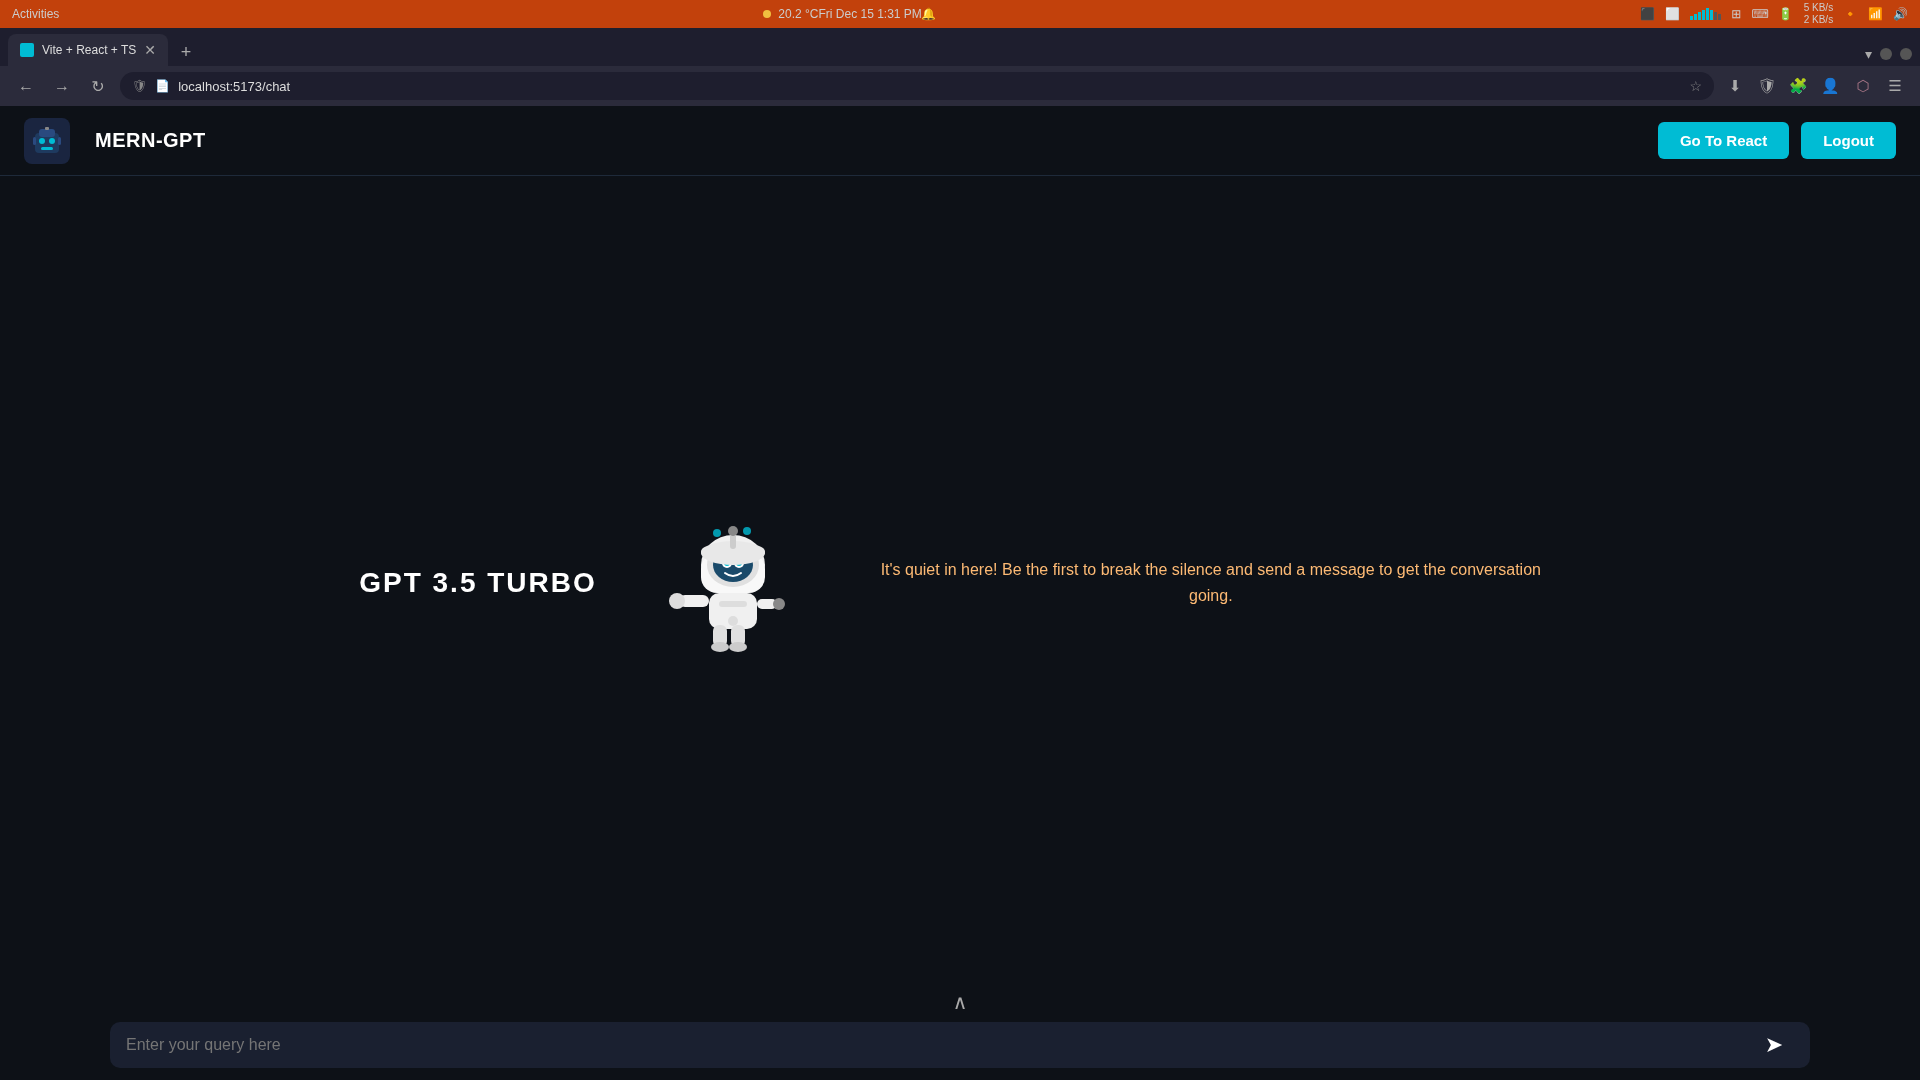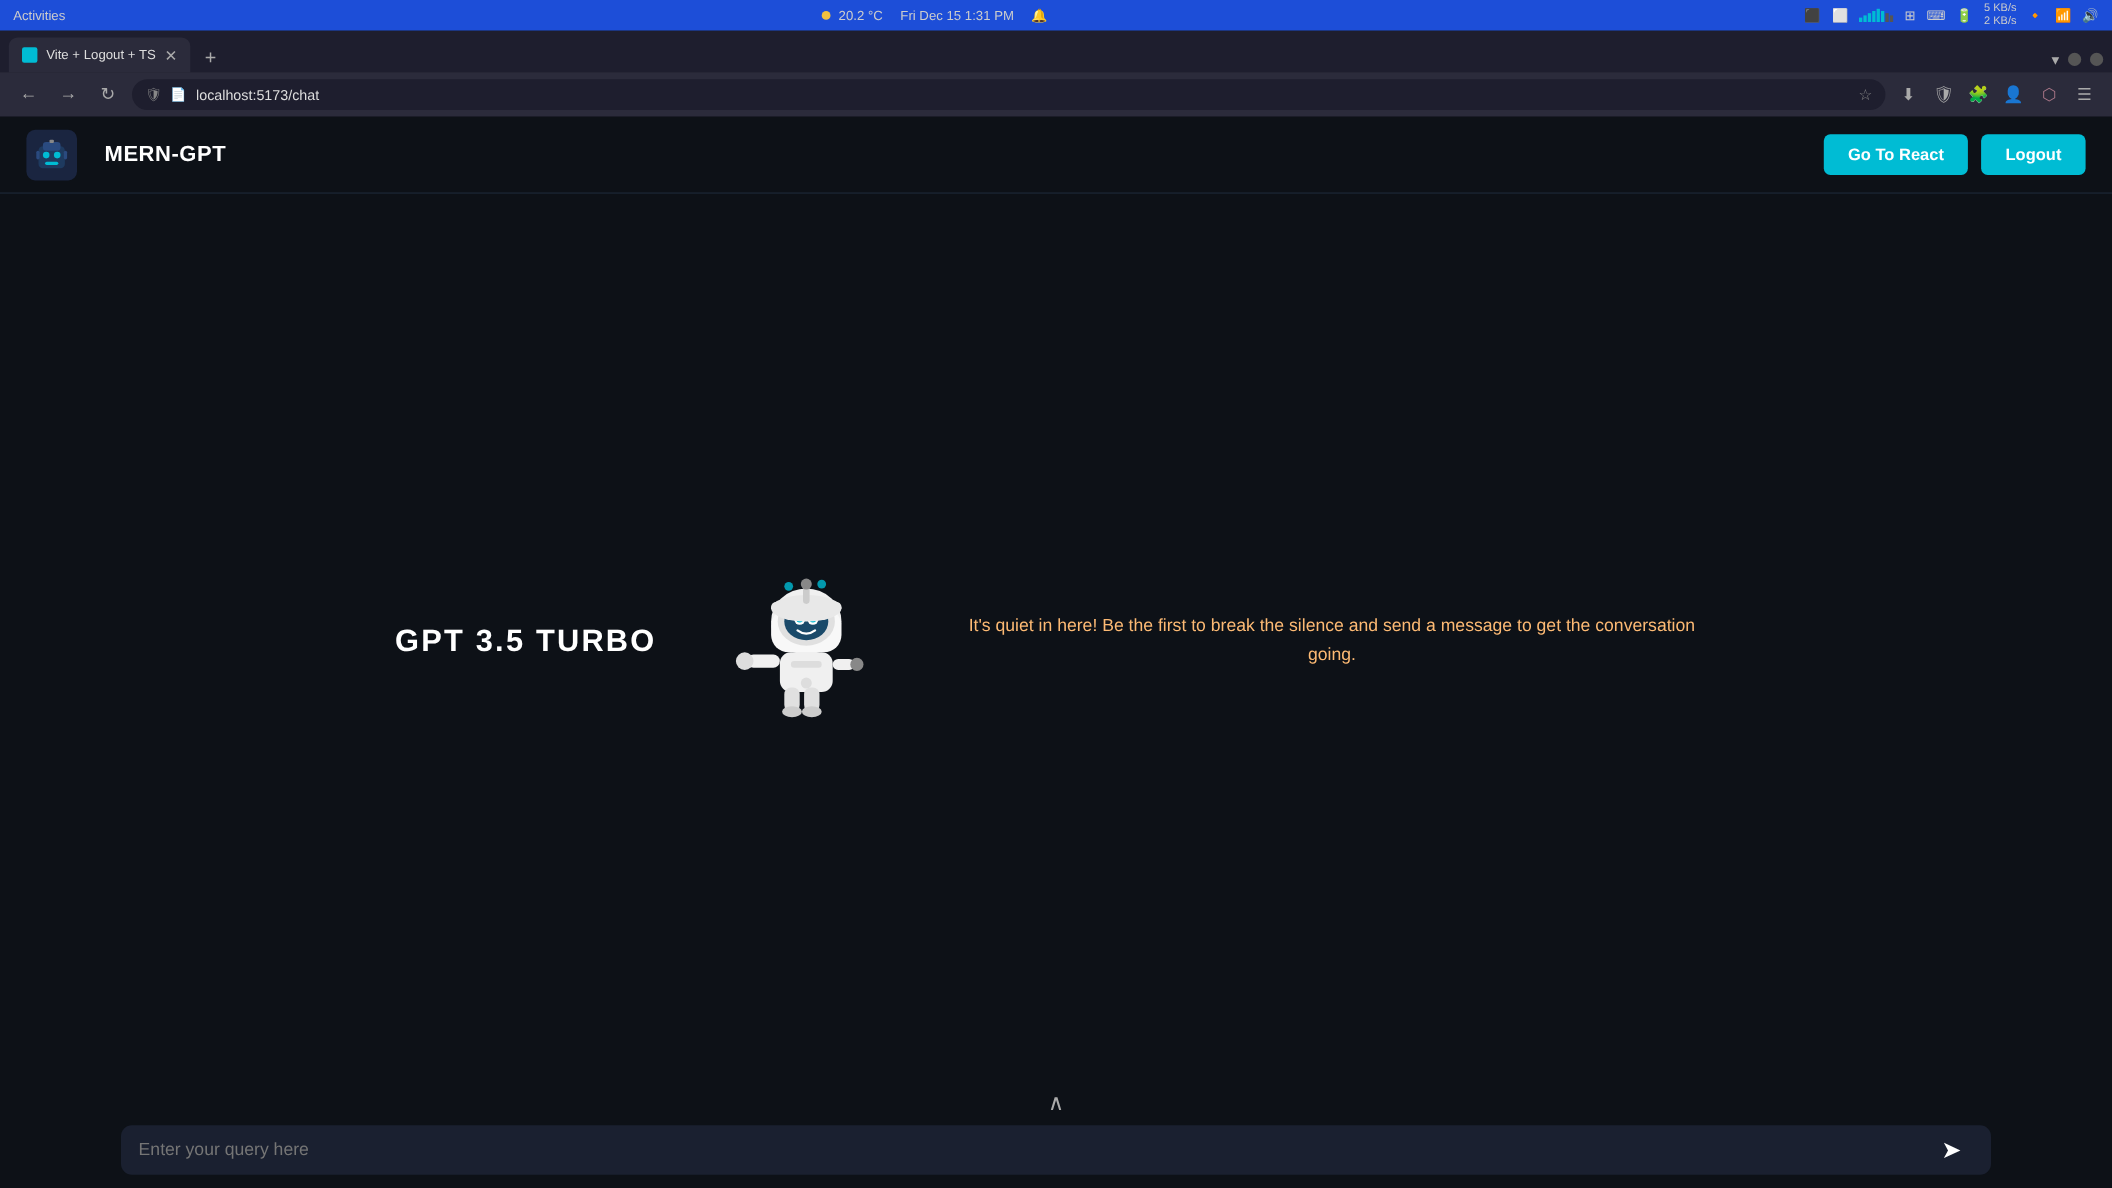"Activities" .system-bar { background: #1d4ed8 -> #c2410c }
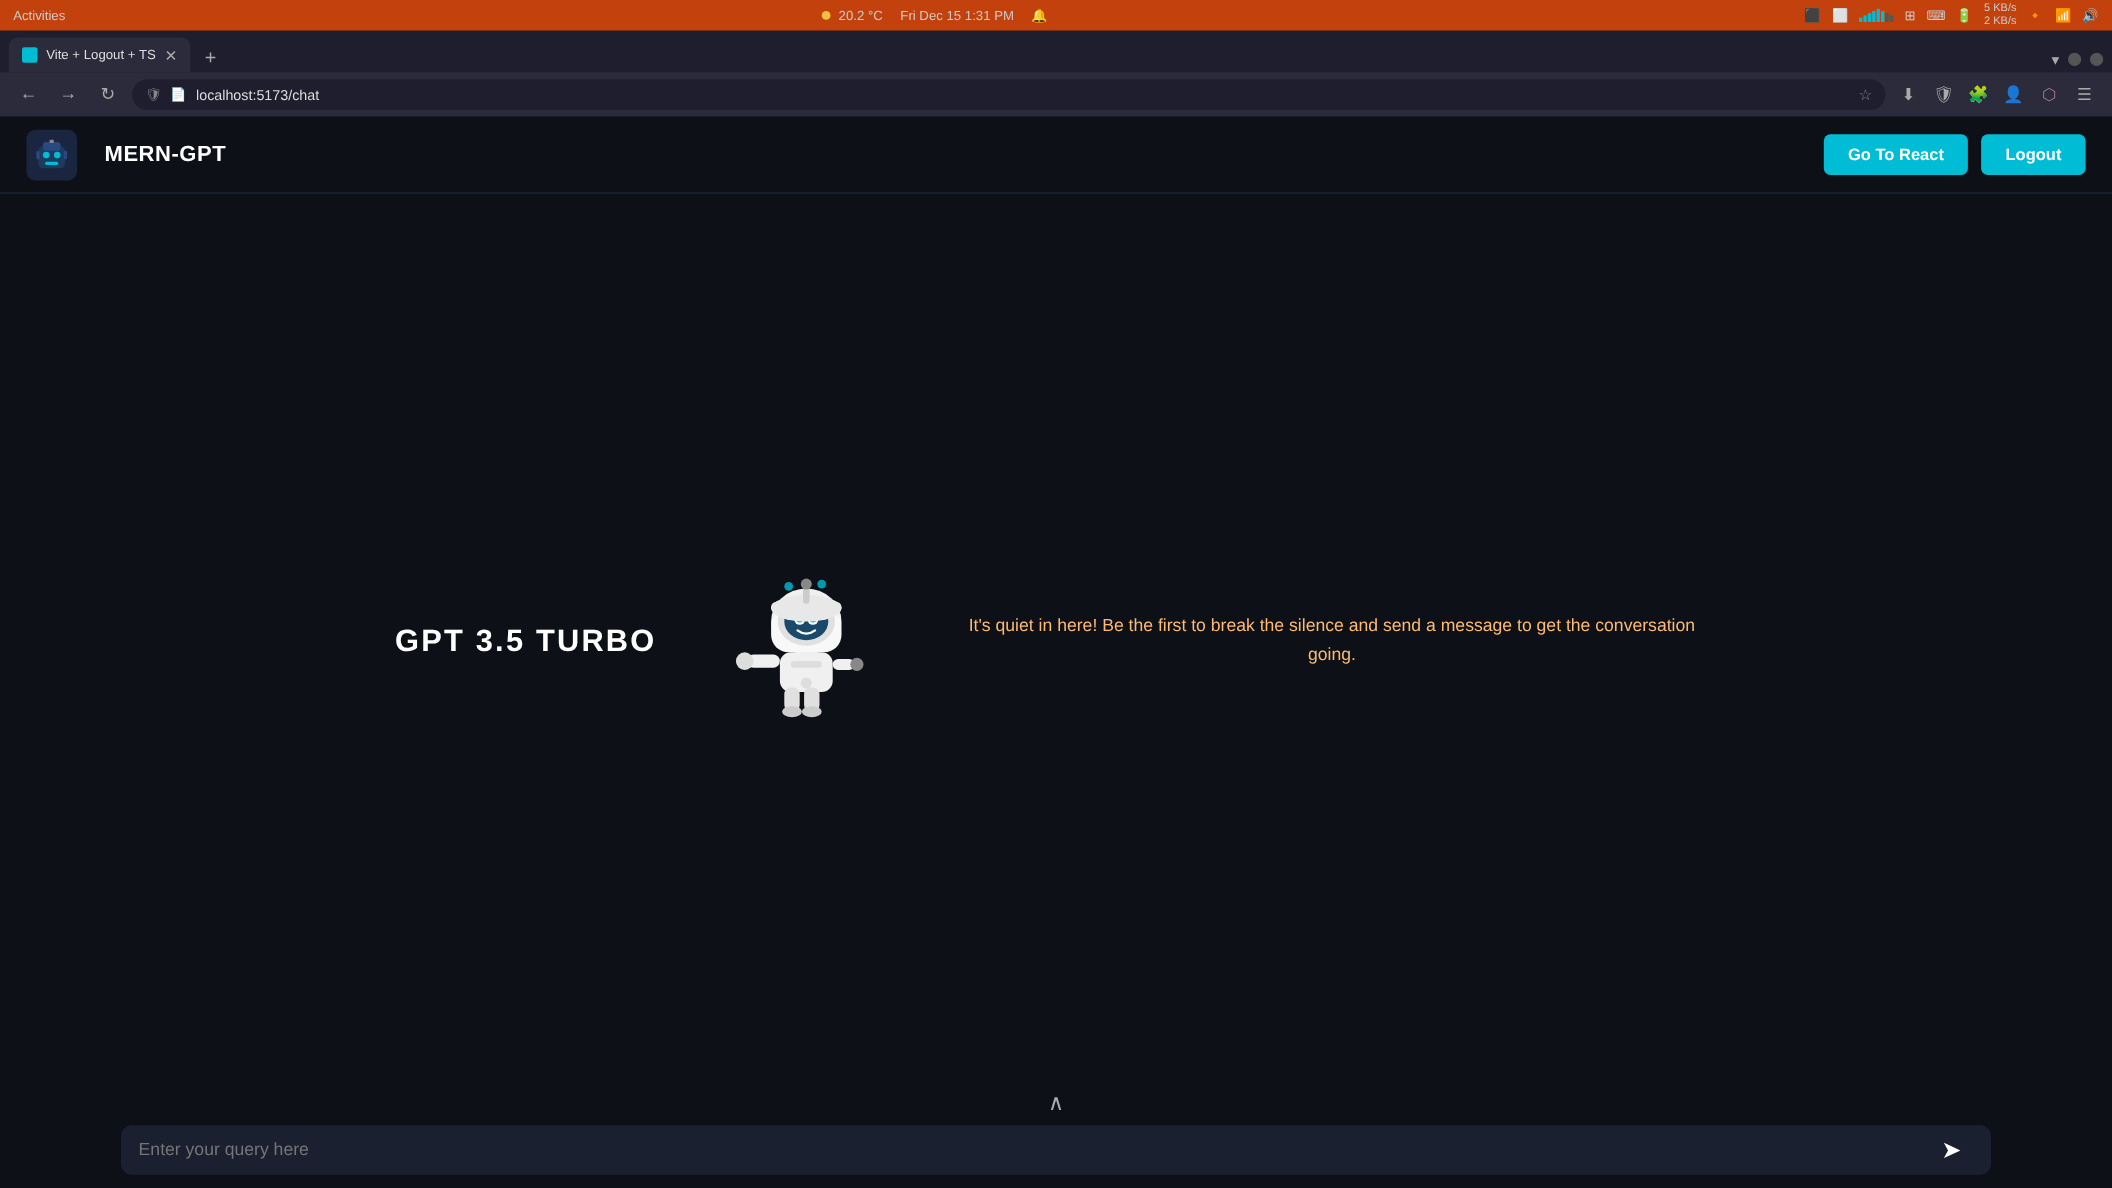"20.2 °C" .system-bar-center { gap: 16px -> none }
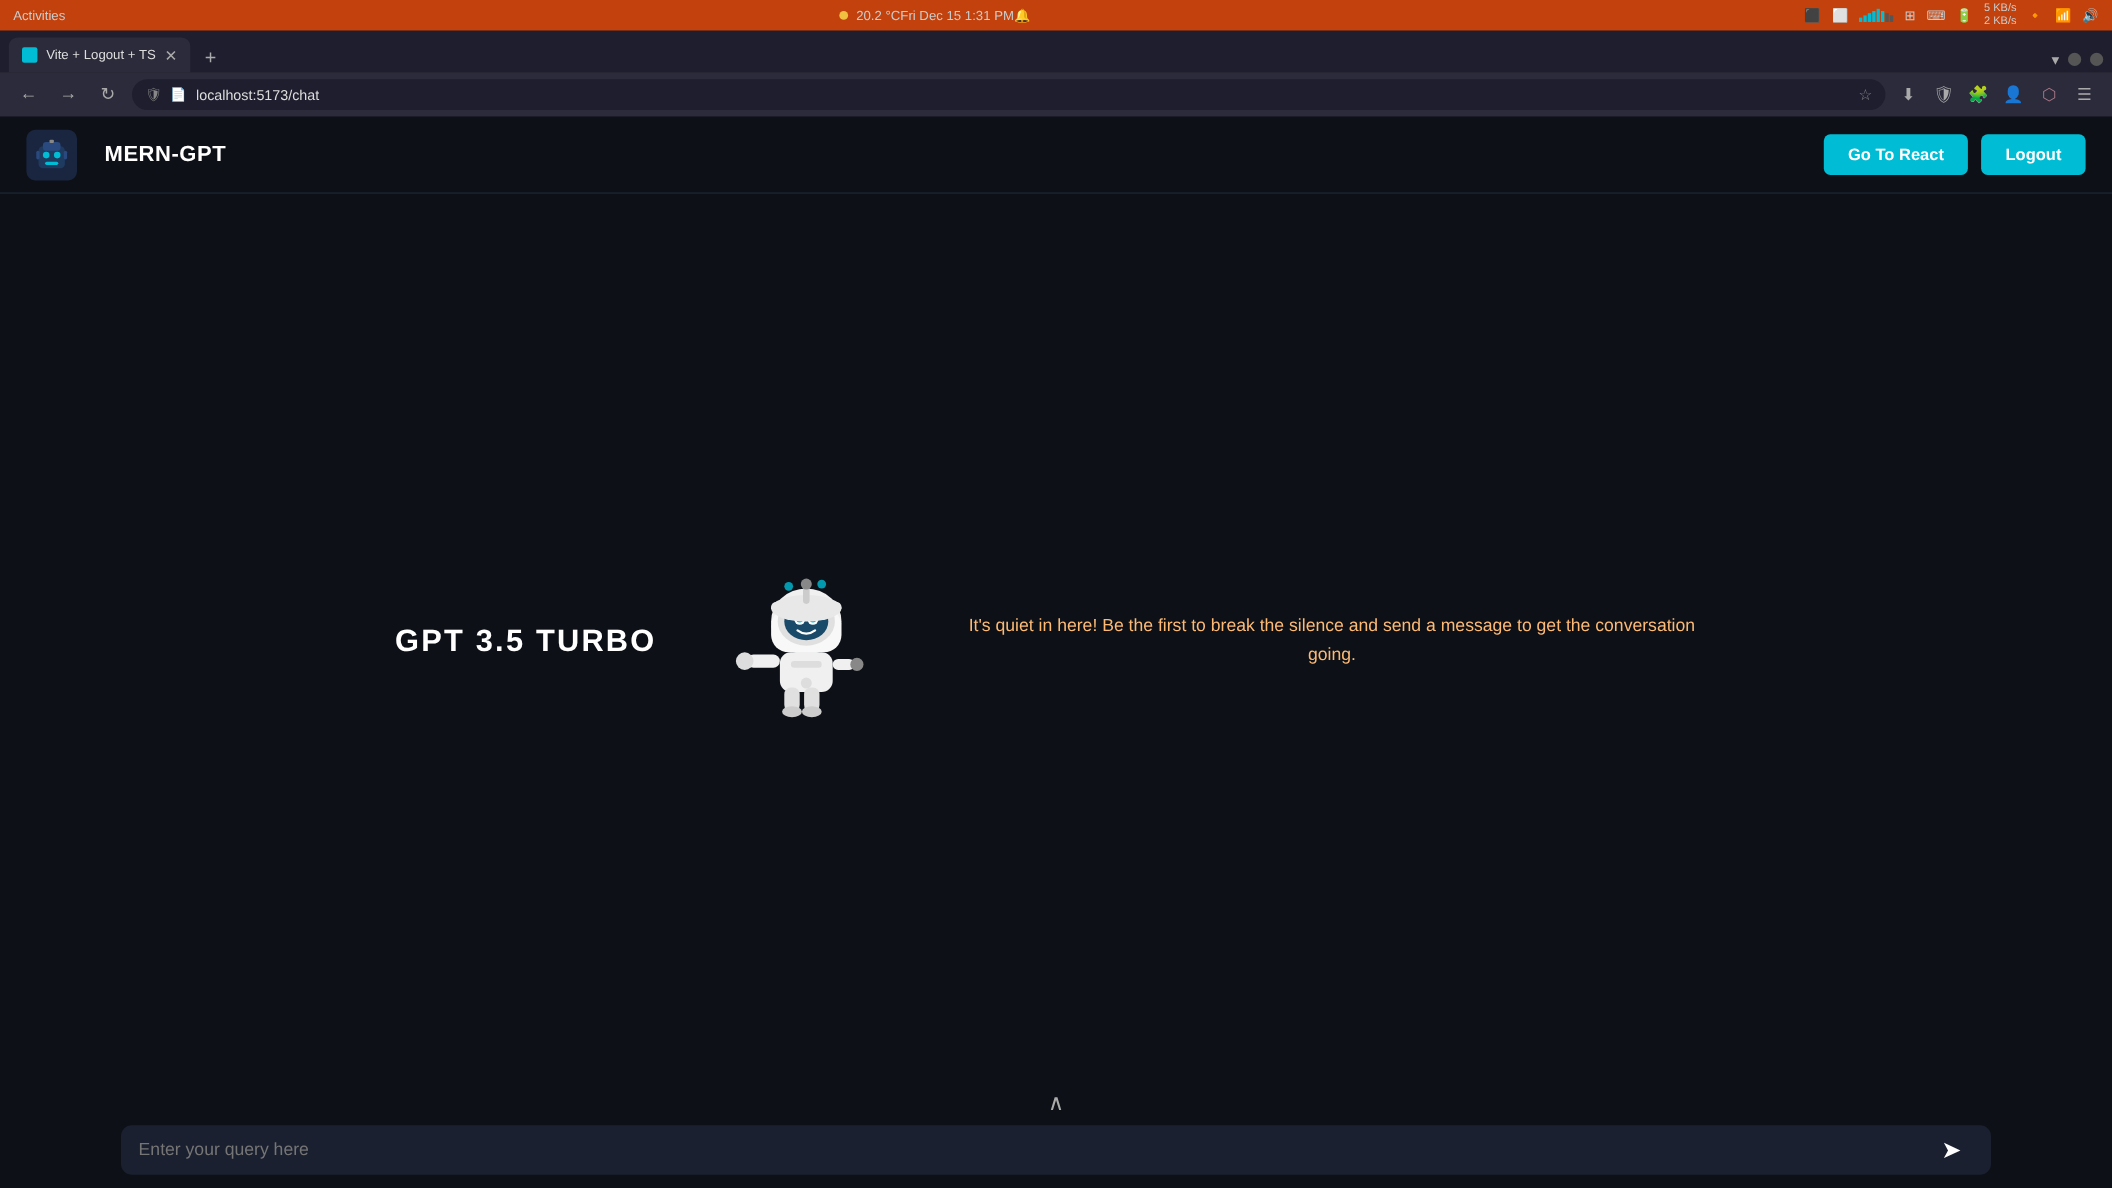"Vite + Logout + TS" span.tab-label { text: Logout -> React }
